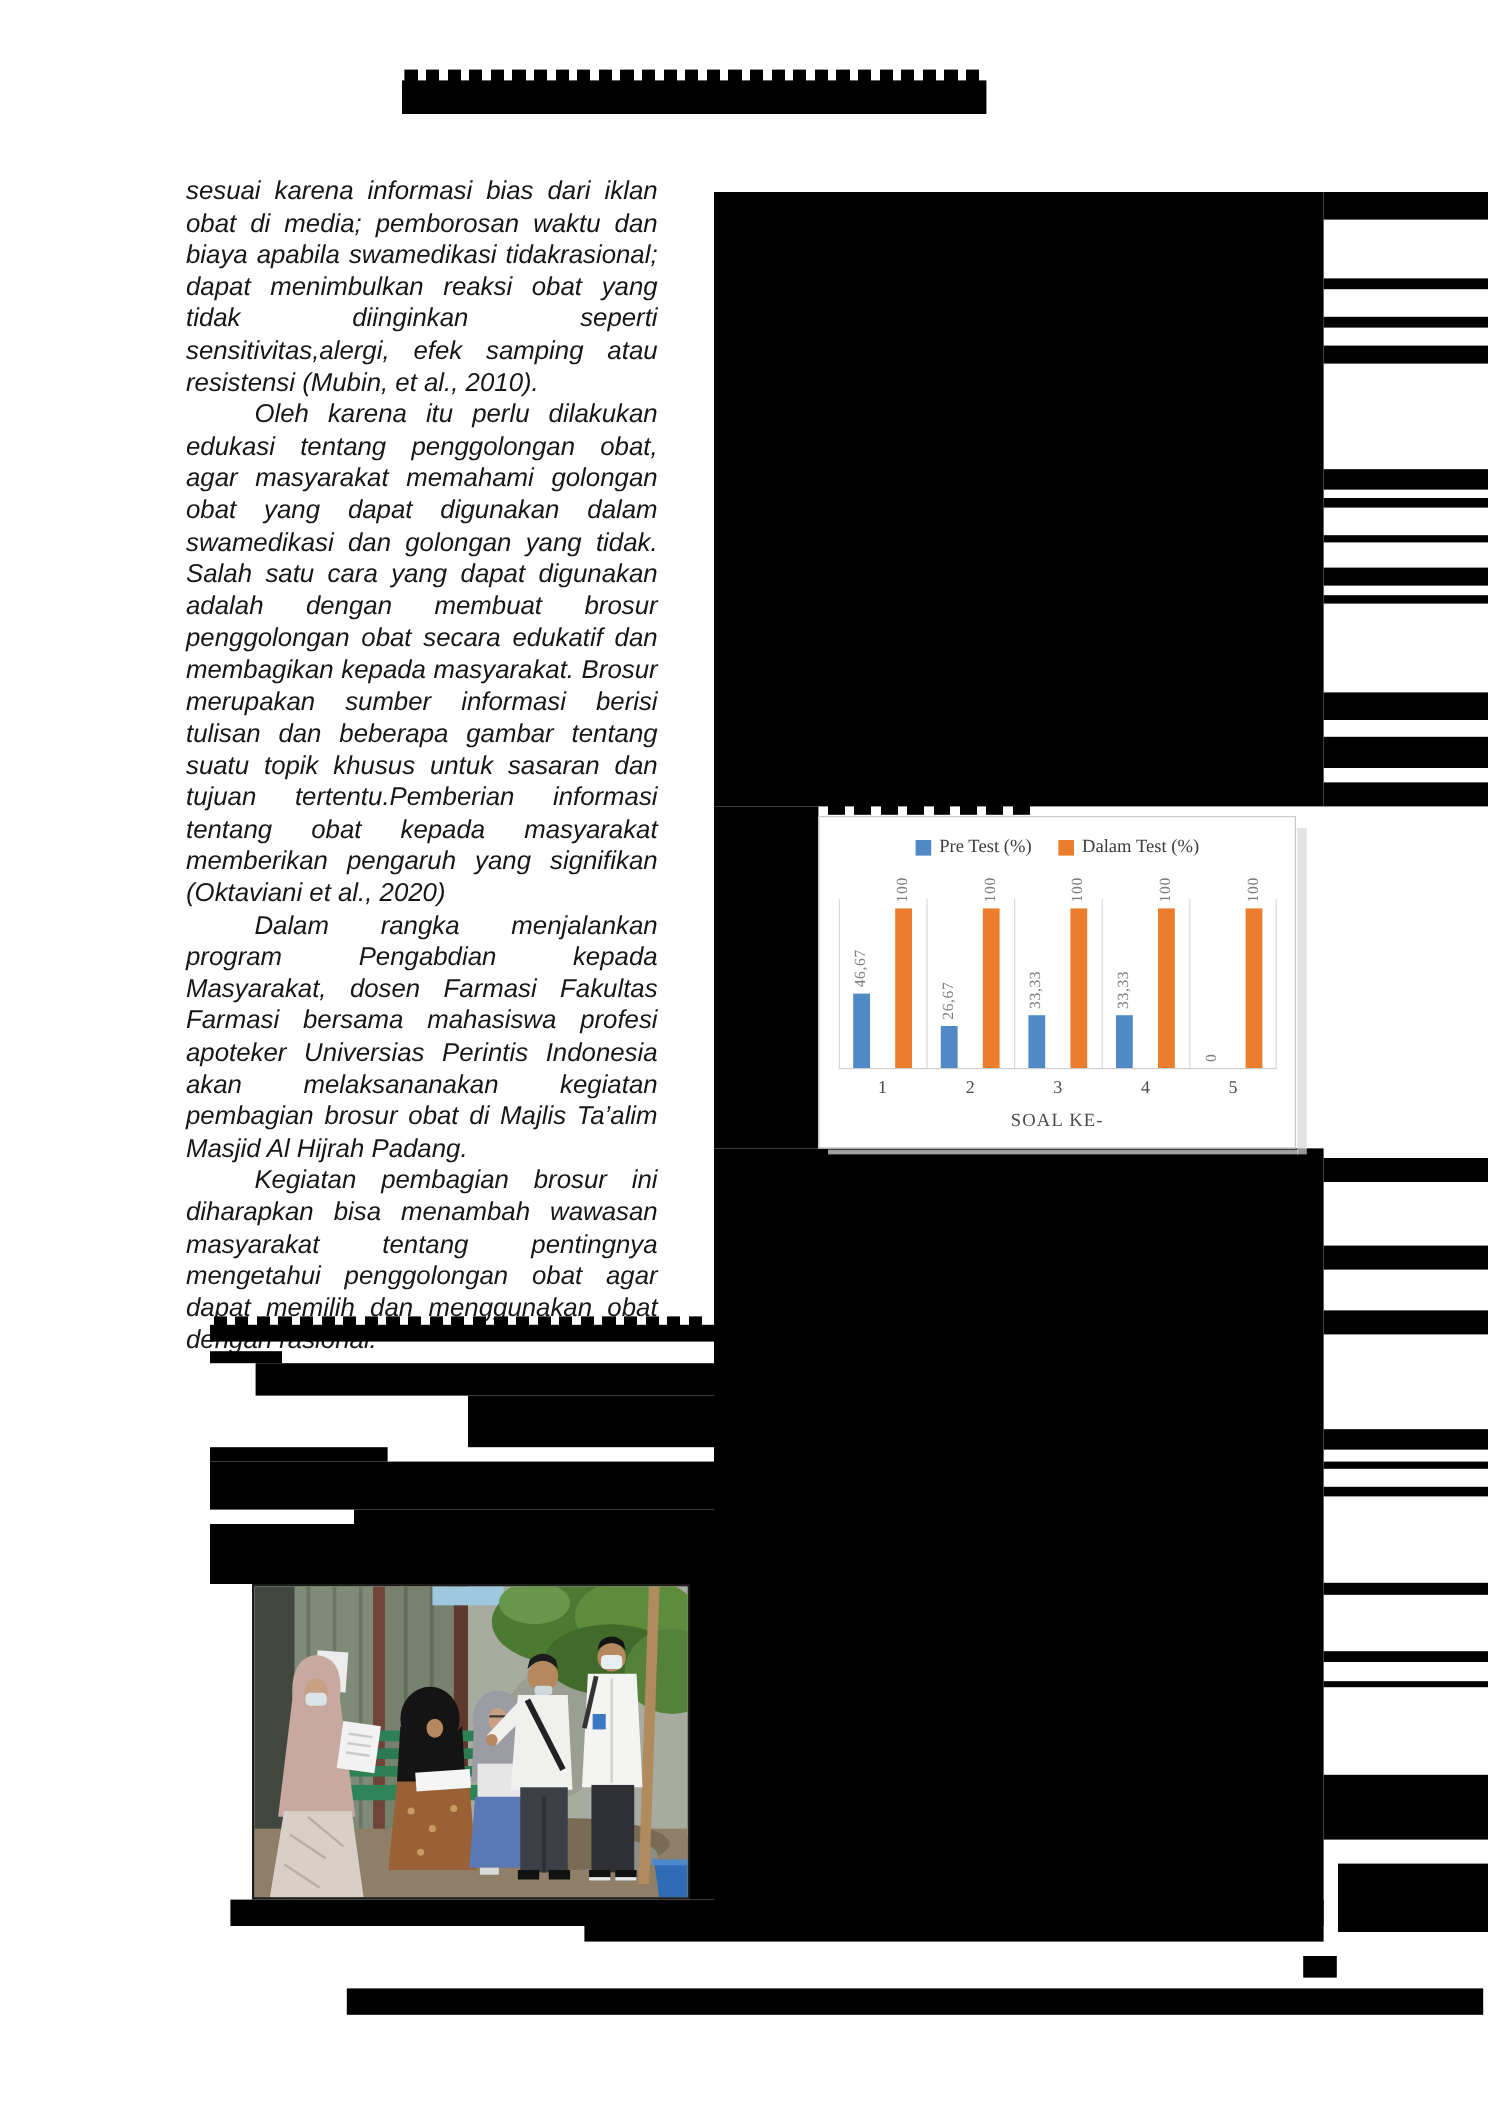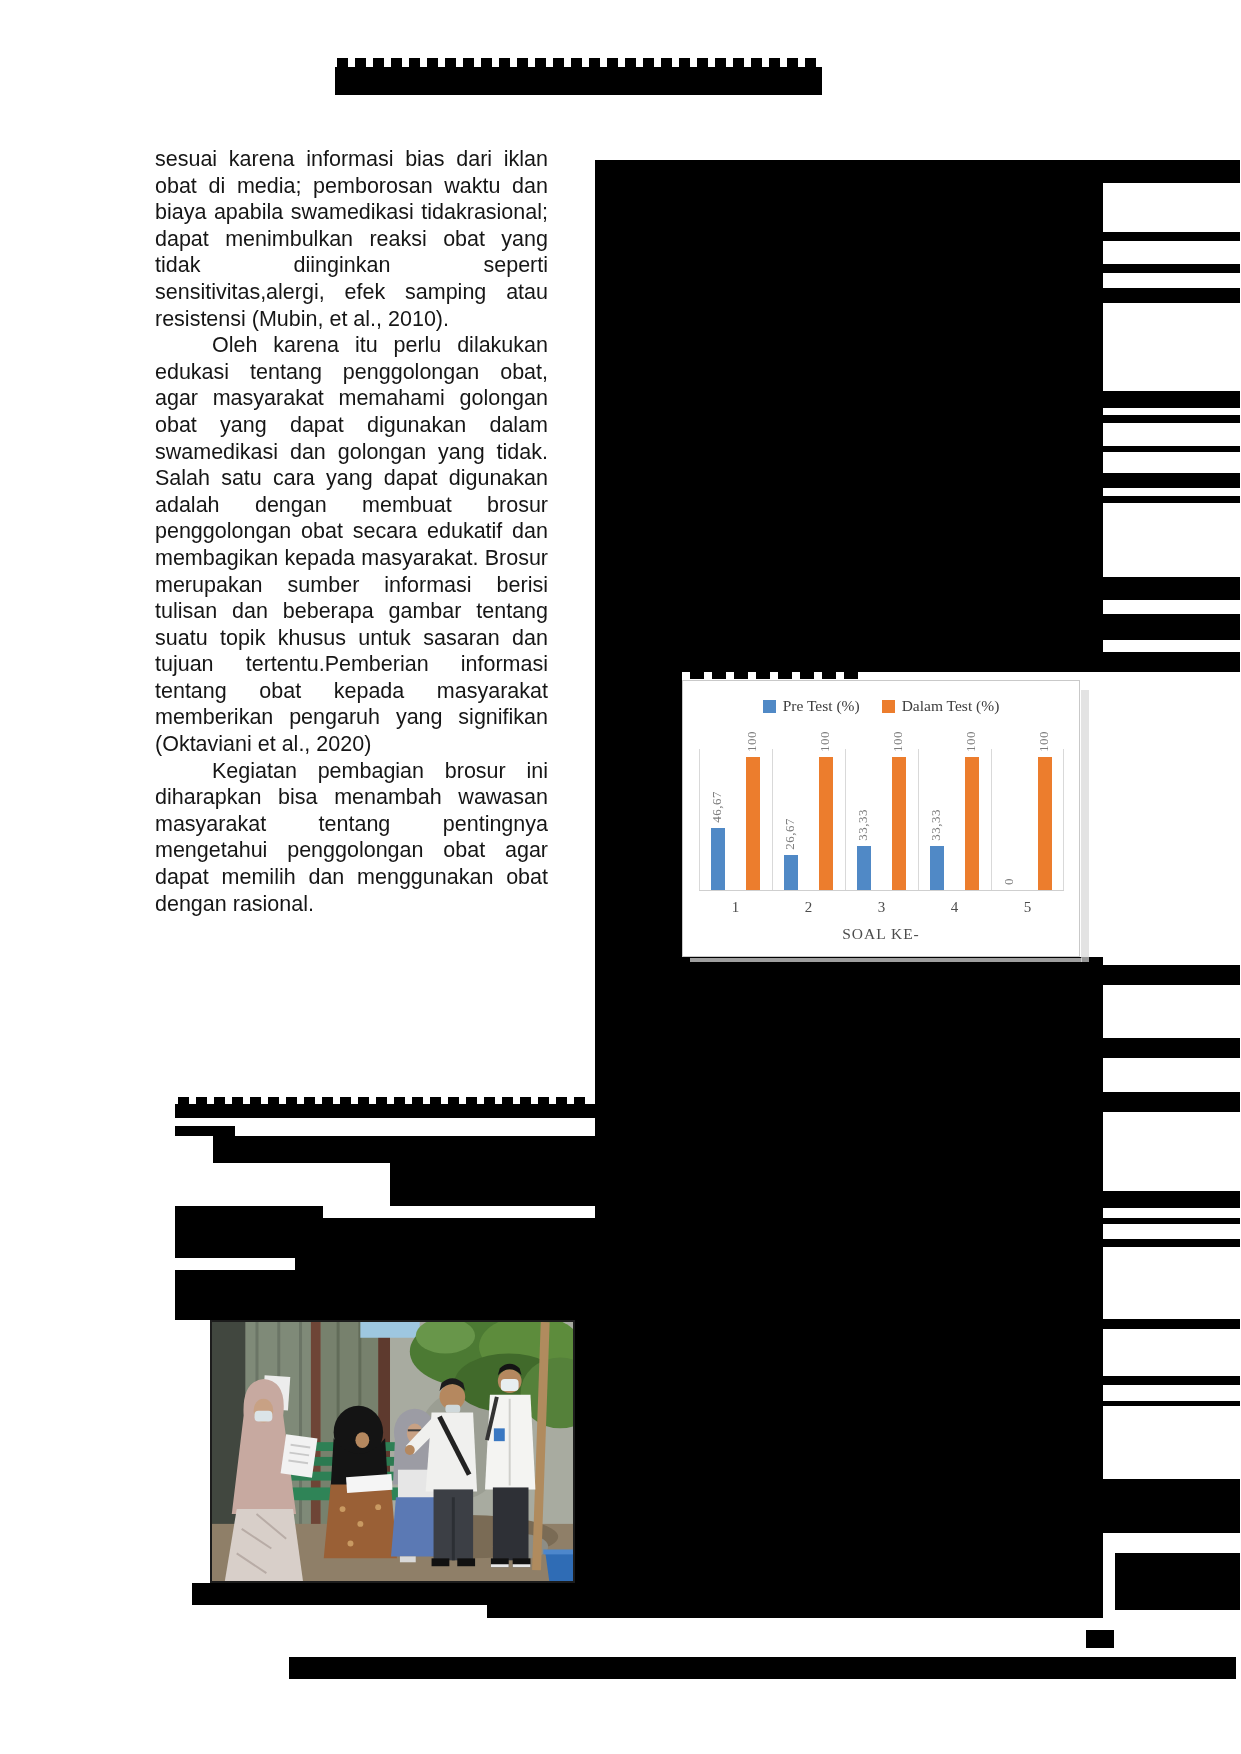"sesuai karena informasi bias dari" #left-col p { font-style: none -> italic }
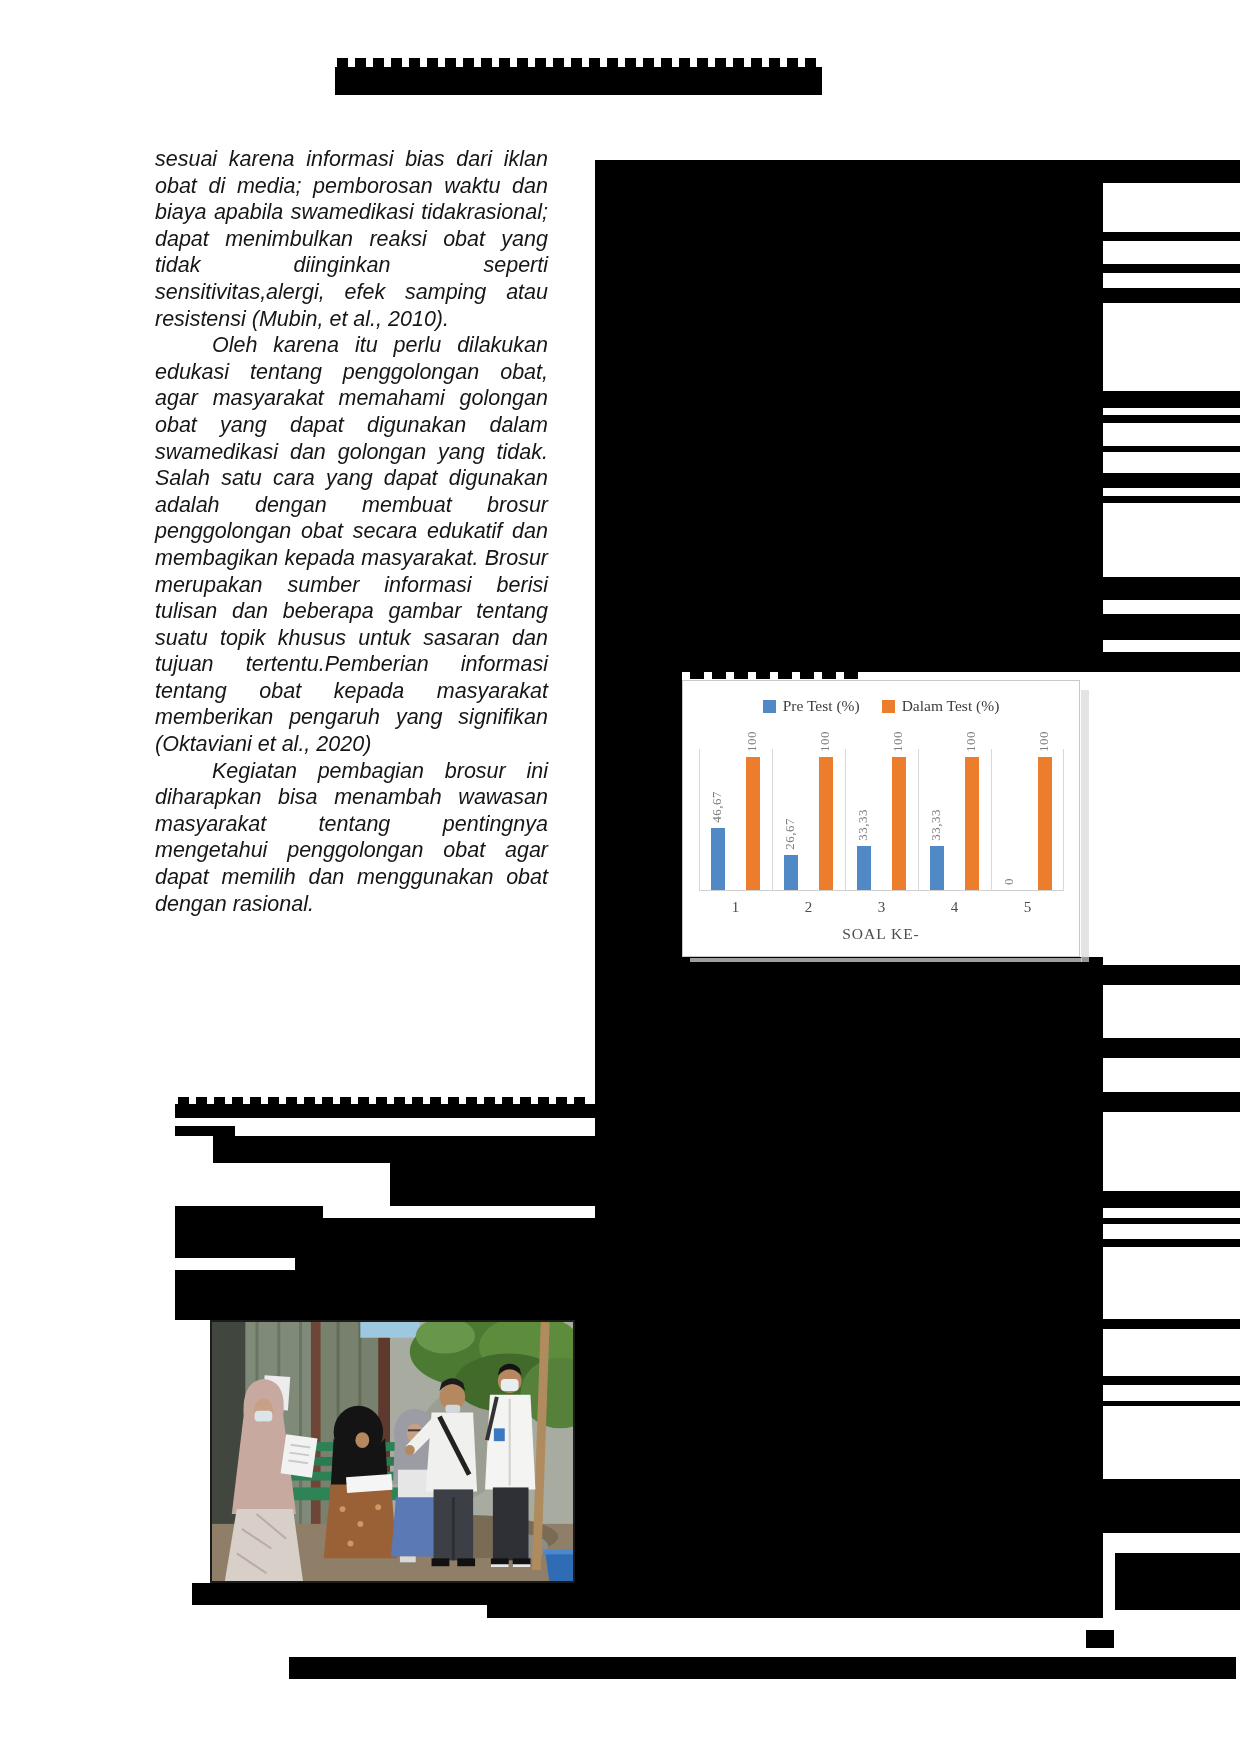"Dalam rangka menjalankan program" p.ind { html: none -> <p>Dalam rangka menjalankan program Pengabdian kepada Masyarakat, dosen Farmasi Fakultas Farmasi bersama mahasiswa profesi apoteker Universias Perintis Indonesia akan melaksananakan kegiatan pembagian brosur obat di Majlis Ta’alim Masjid Al Hijrah Padang.</p> }
